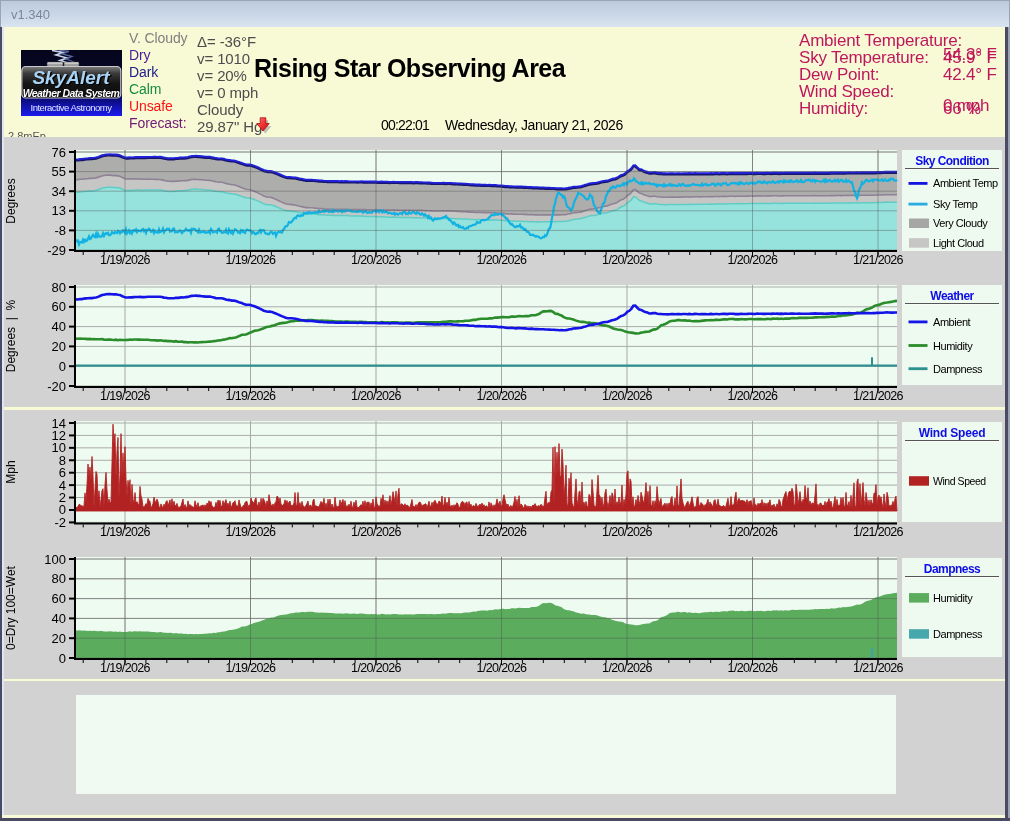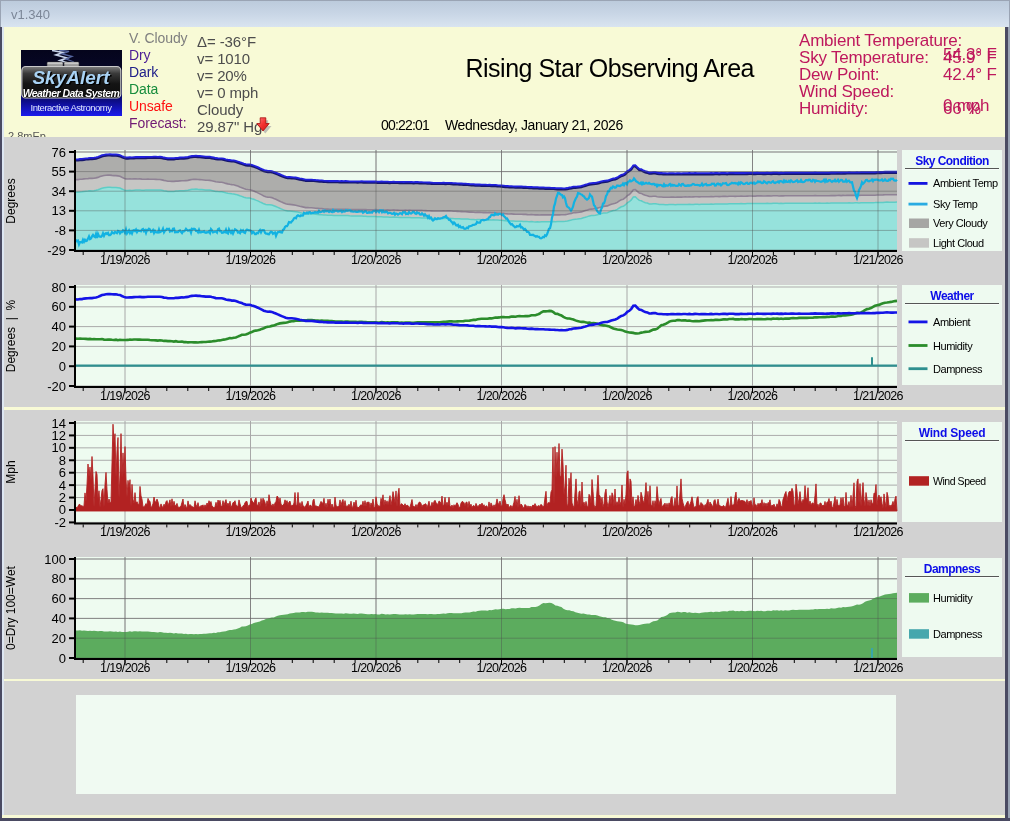"Rising Star Observing Area" div.abs { font-weight: normal -> bold; text-align: right -> left }
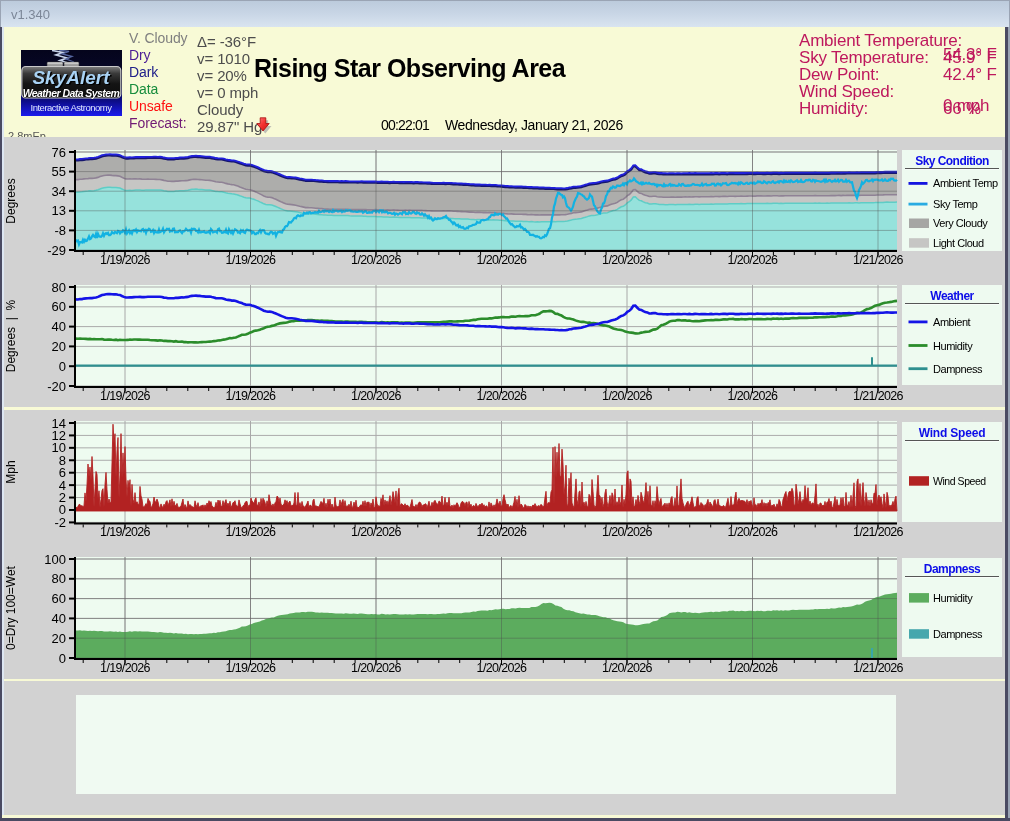"Data" div.abs { text: Data -> Calm }
